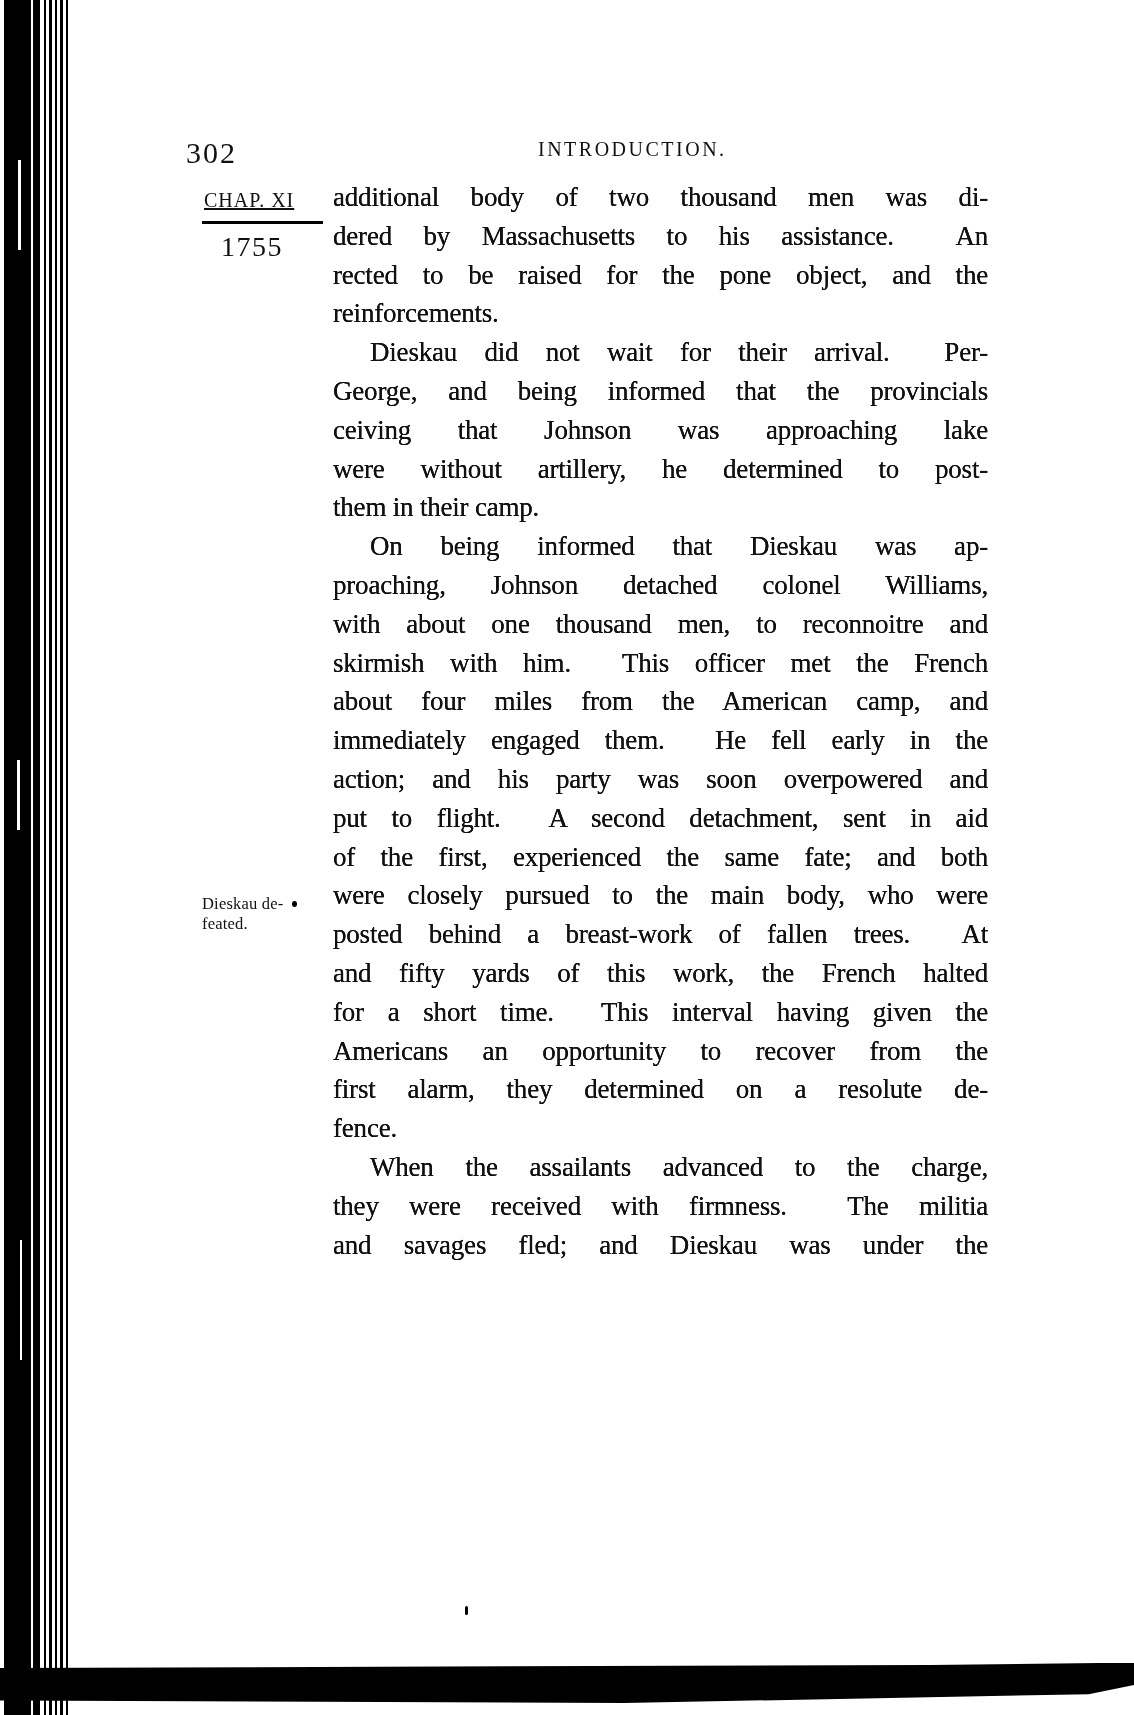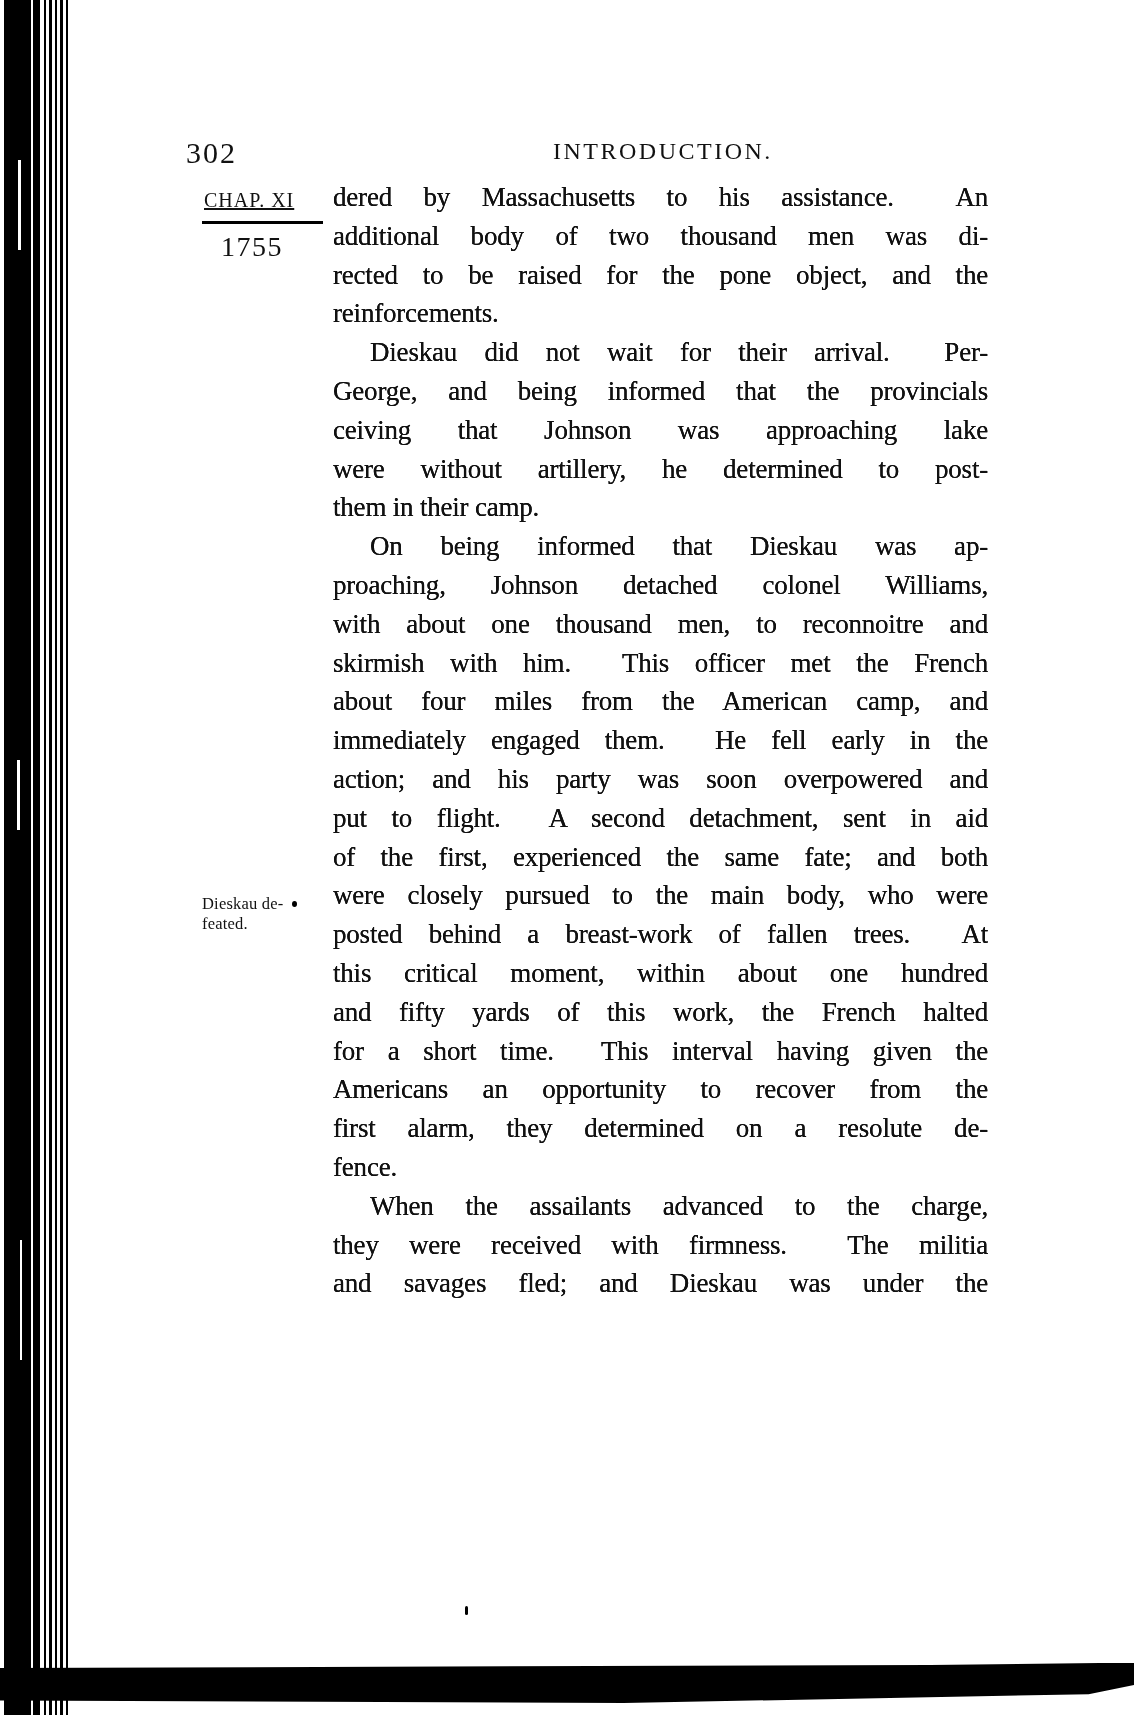"INTRODUCTION." .running-header { font-size: 24px -> 20px; left: 553px -> 538px }
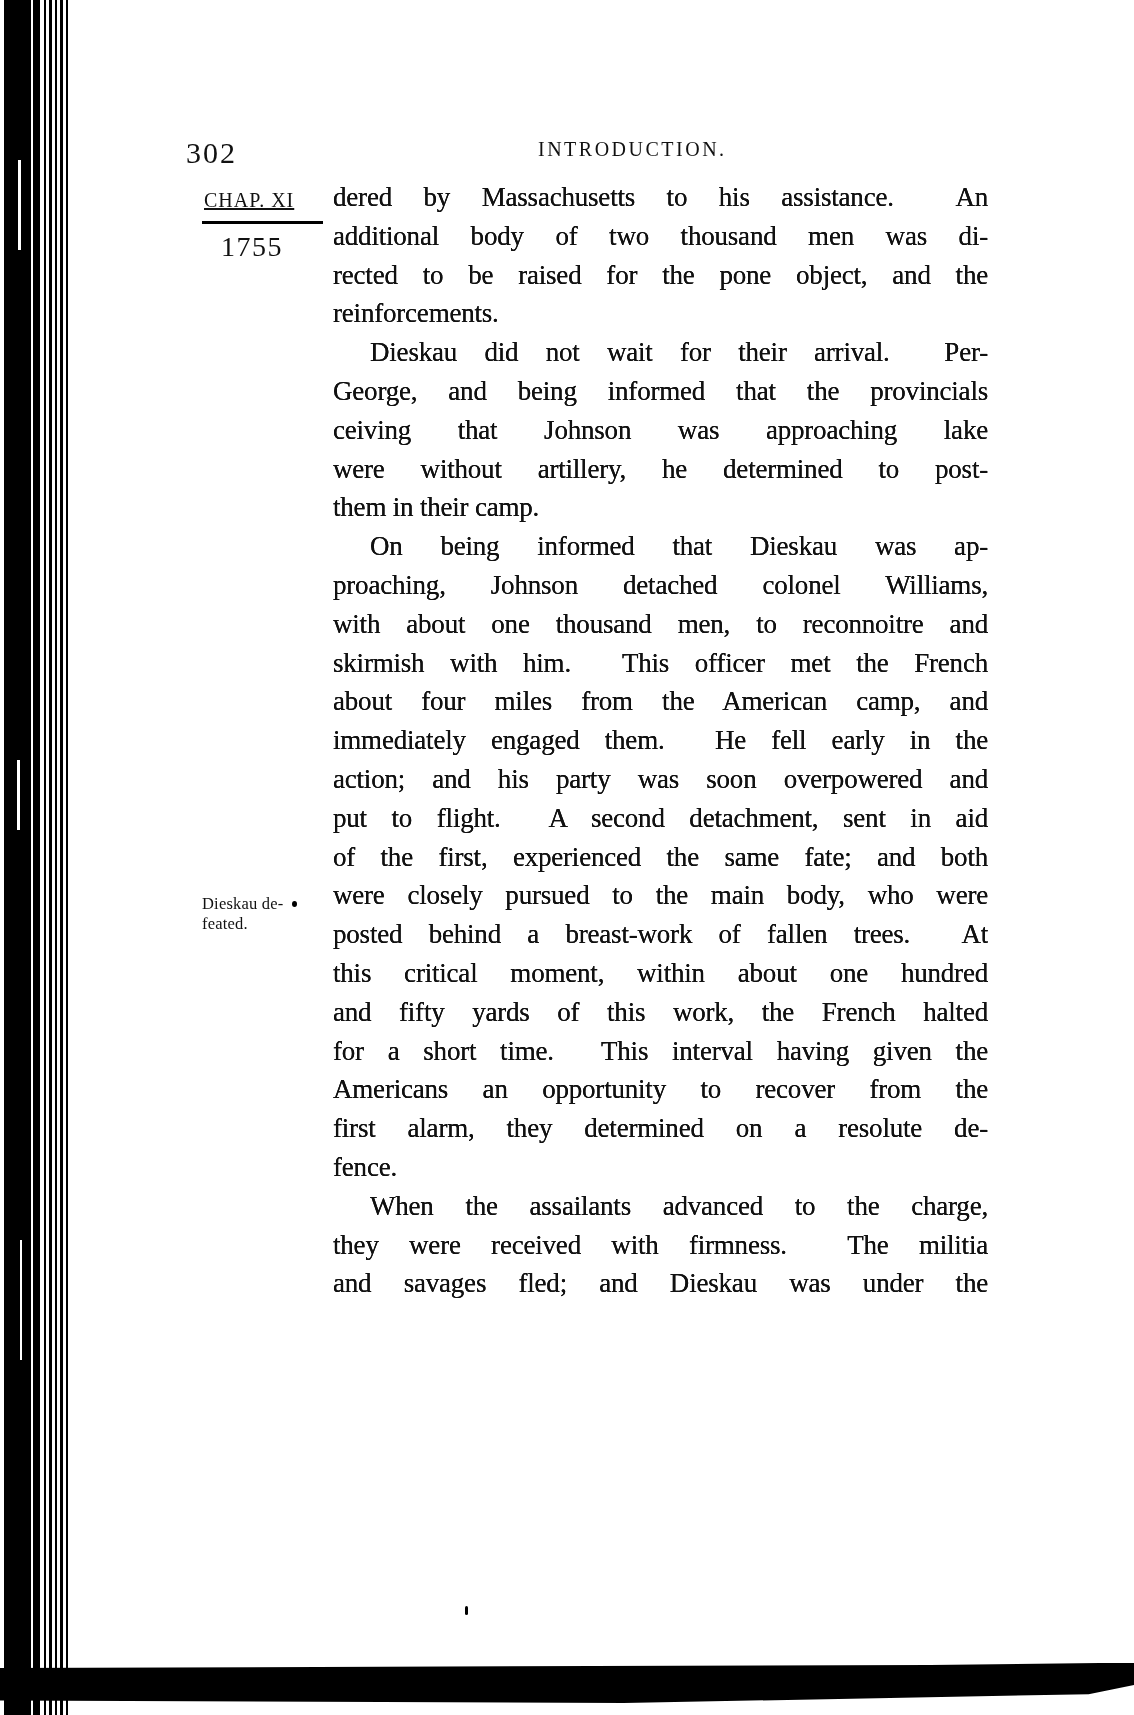"dered by Massachusetts to his" div.line { order: before "additional body of two thousand" -> after "additional body of two thousand" }
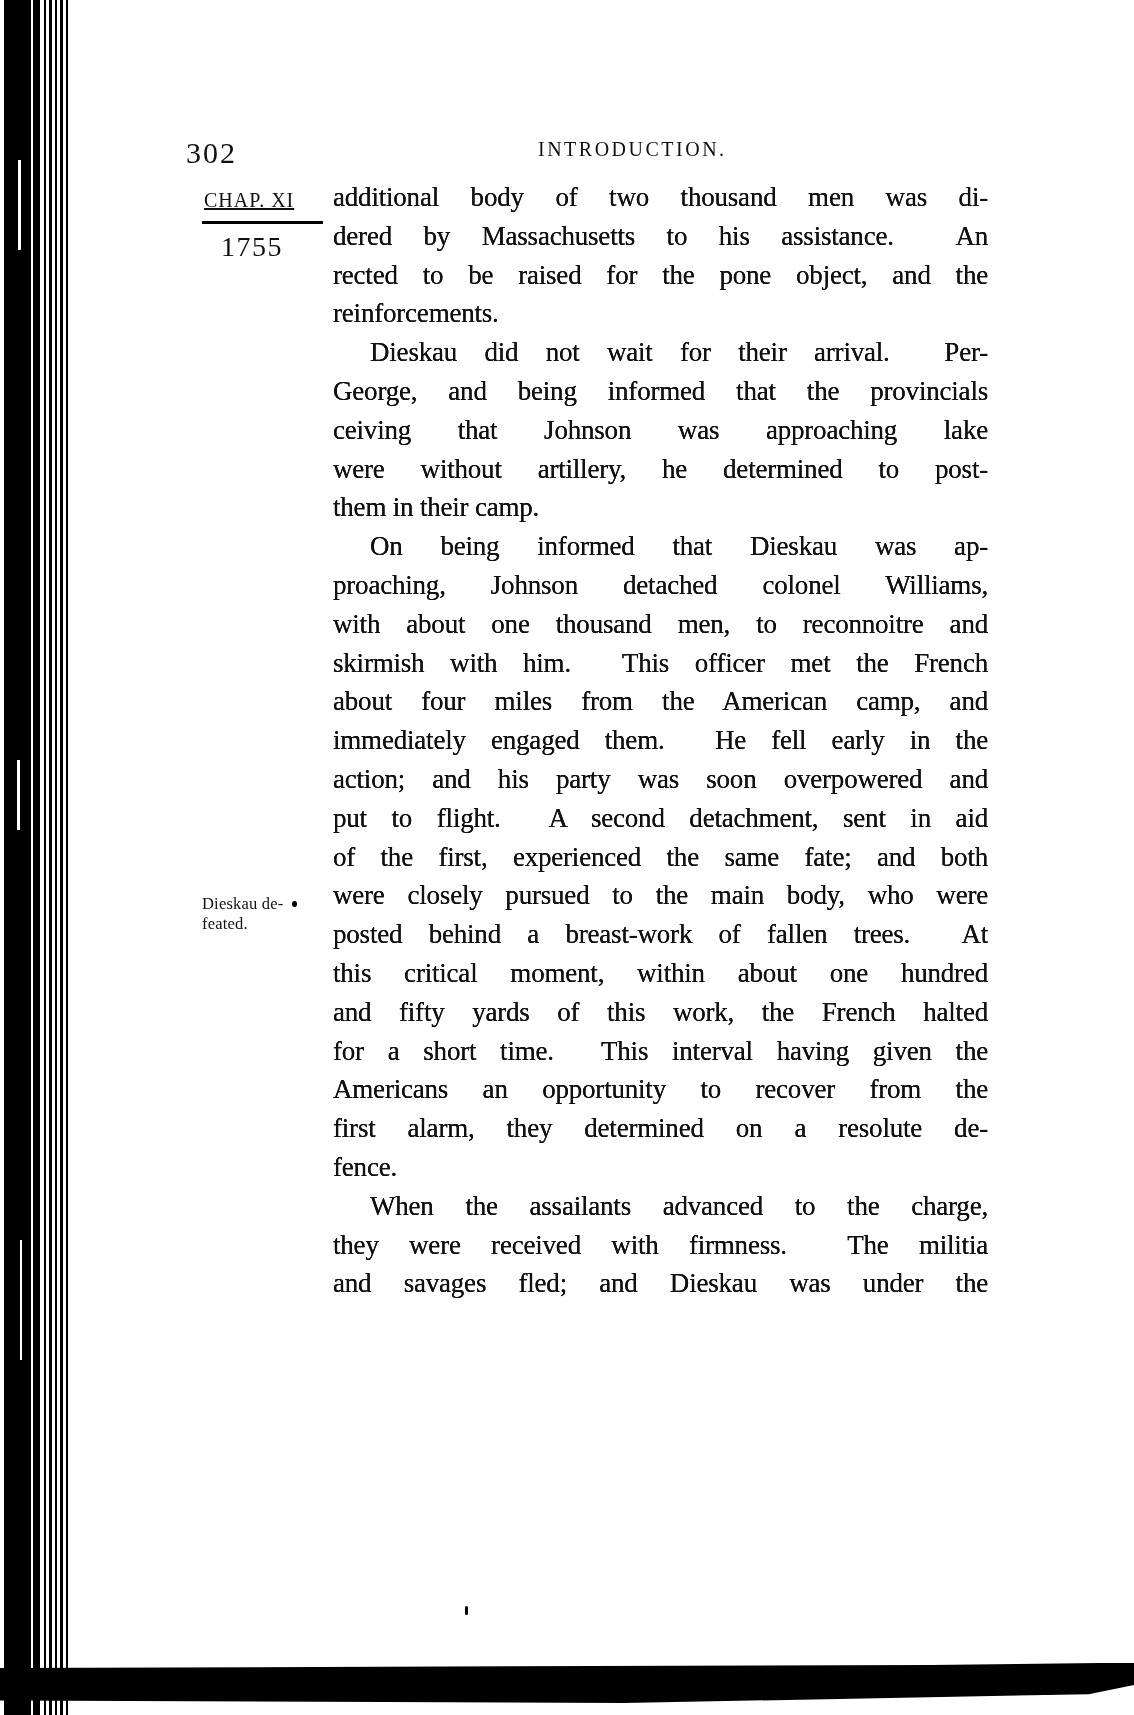"this critical moment, within about" div.line { html: <div>this critical moment, within about one hundred</div> -> none }
